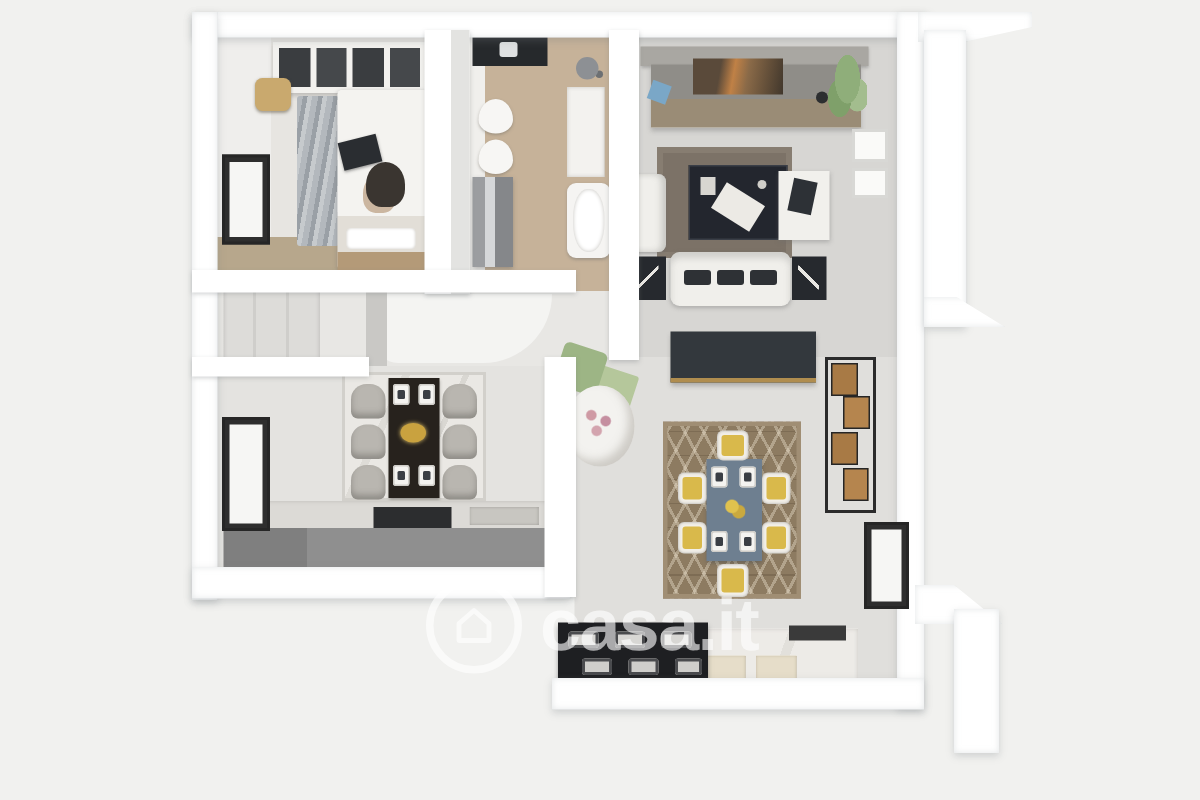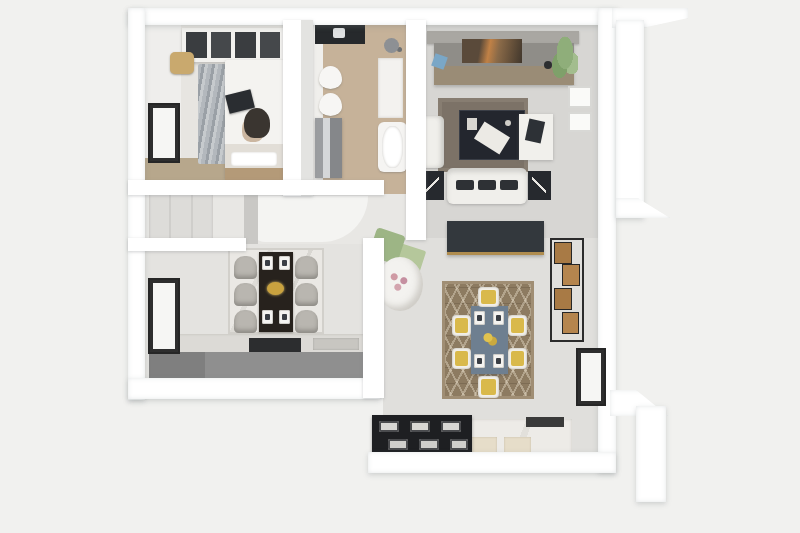"casa.it" div.watermark { html: none -> <div> <div> <svg> <path></path> </svg> </div> <div>casa.it</div> </div> }
